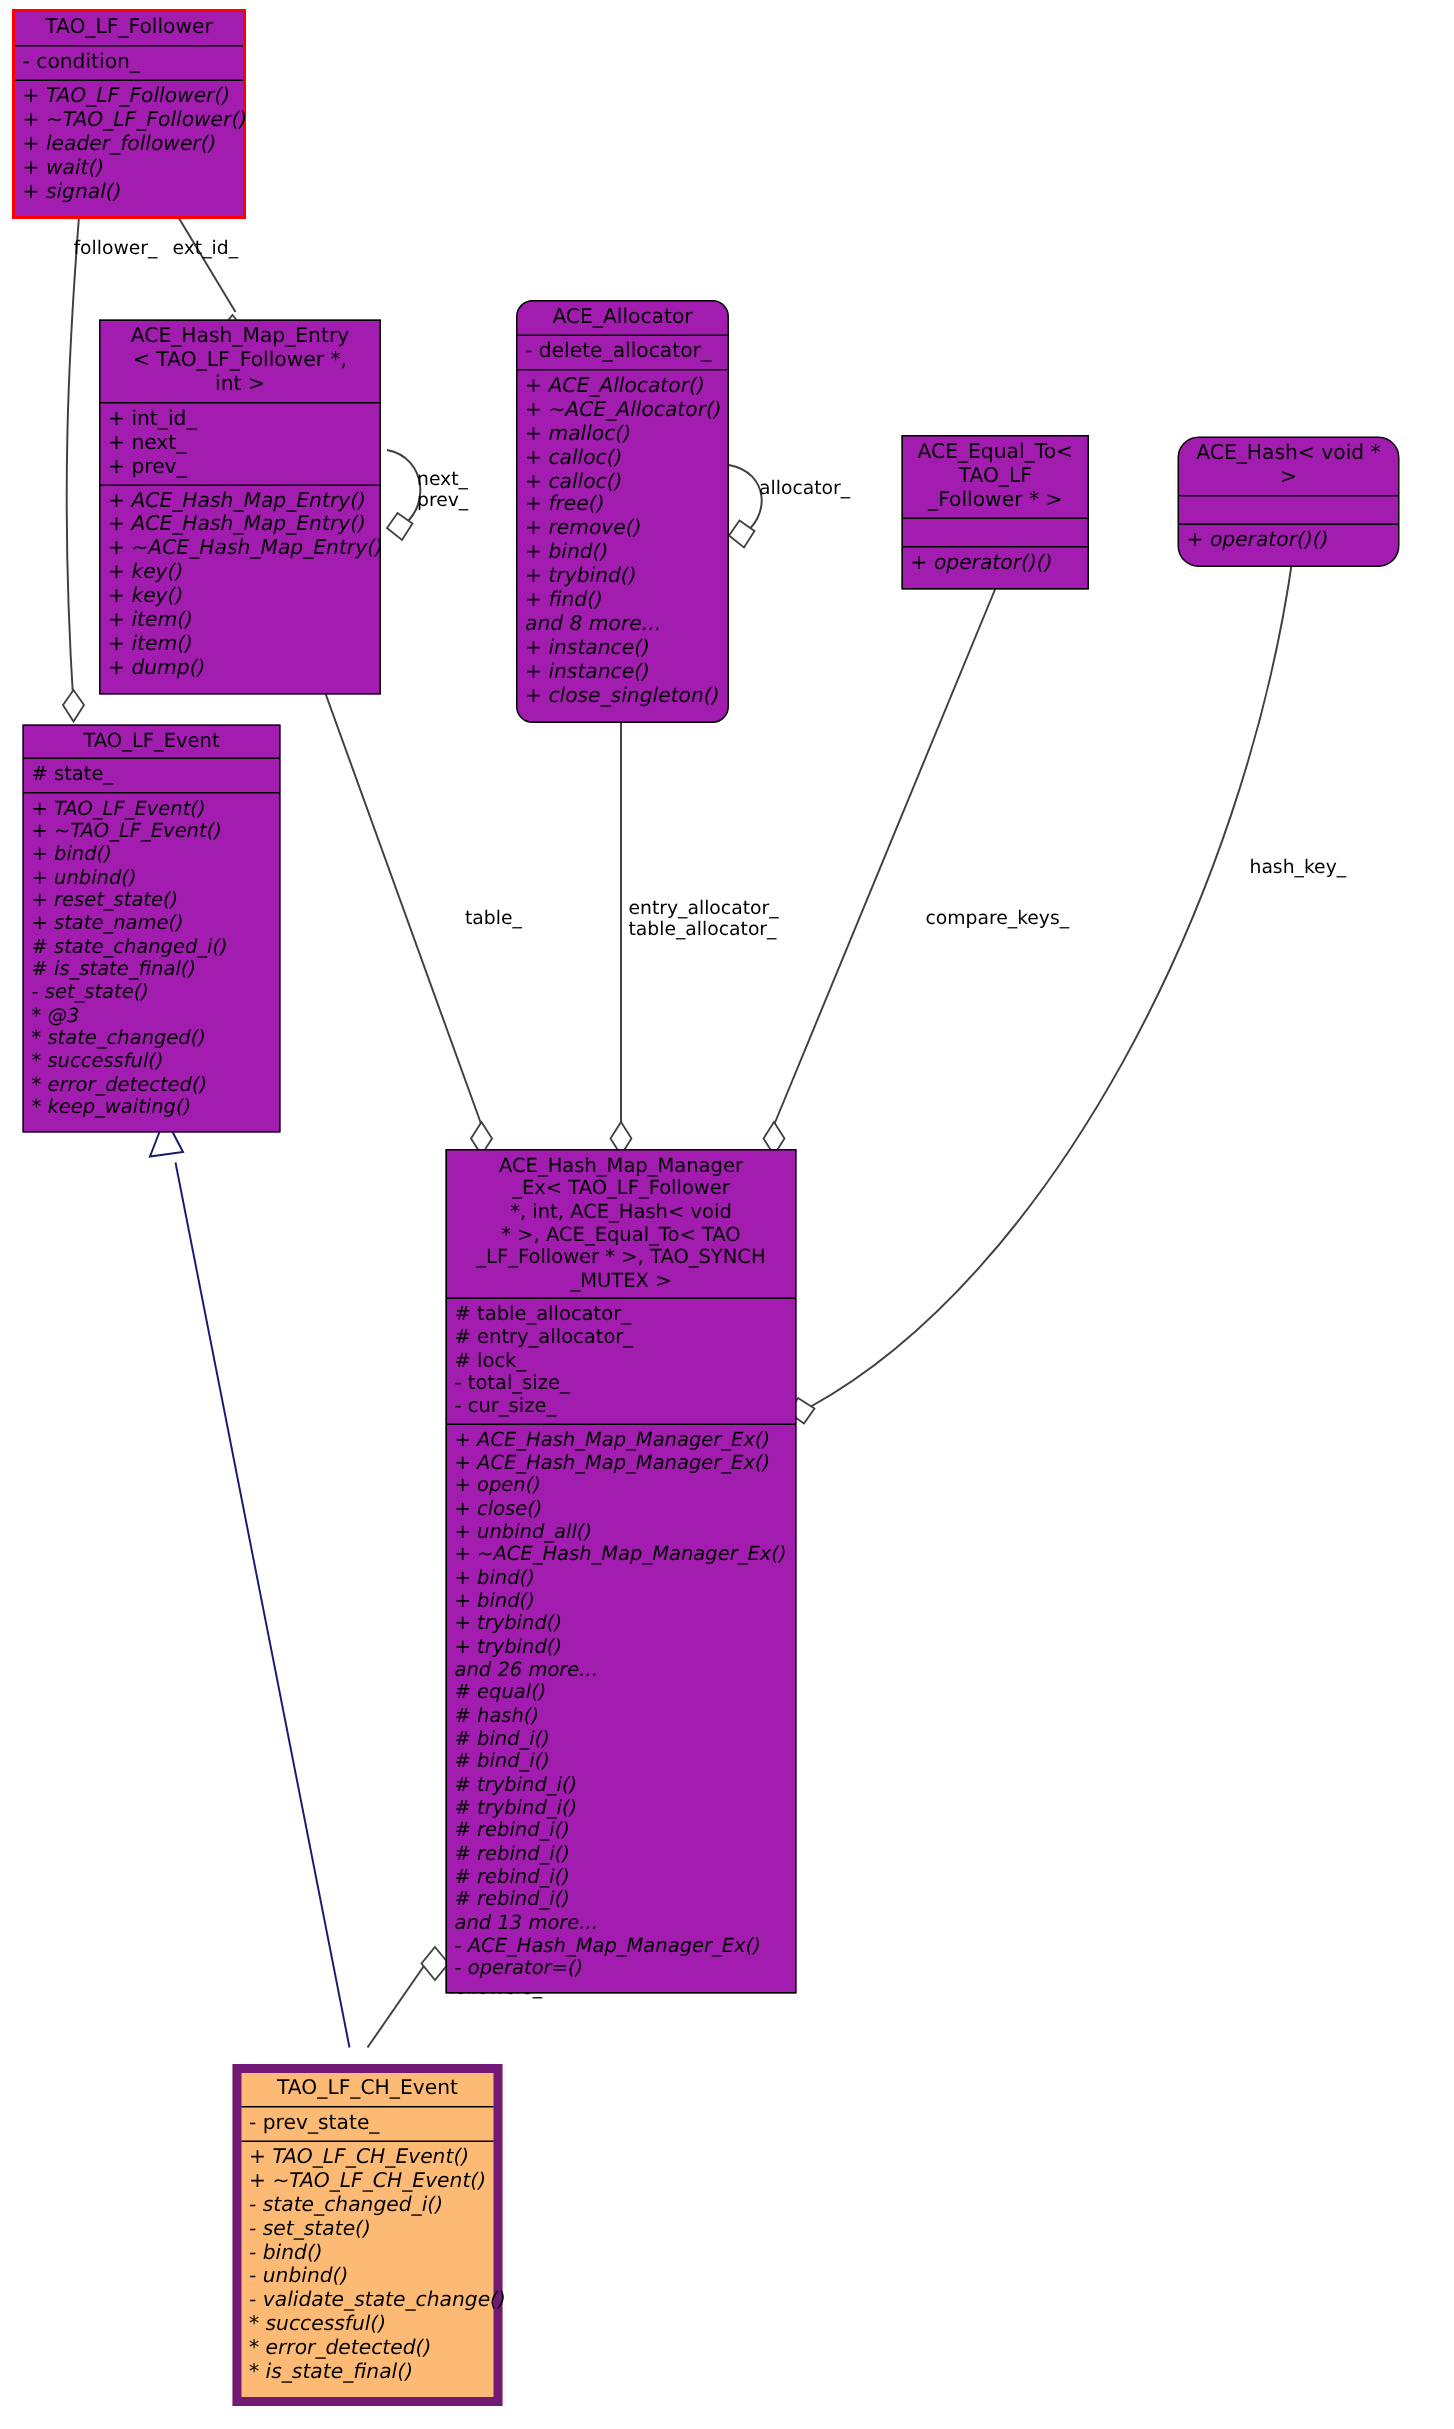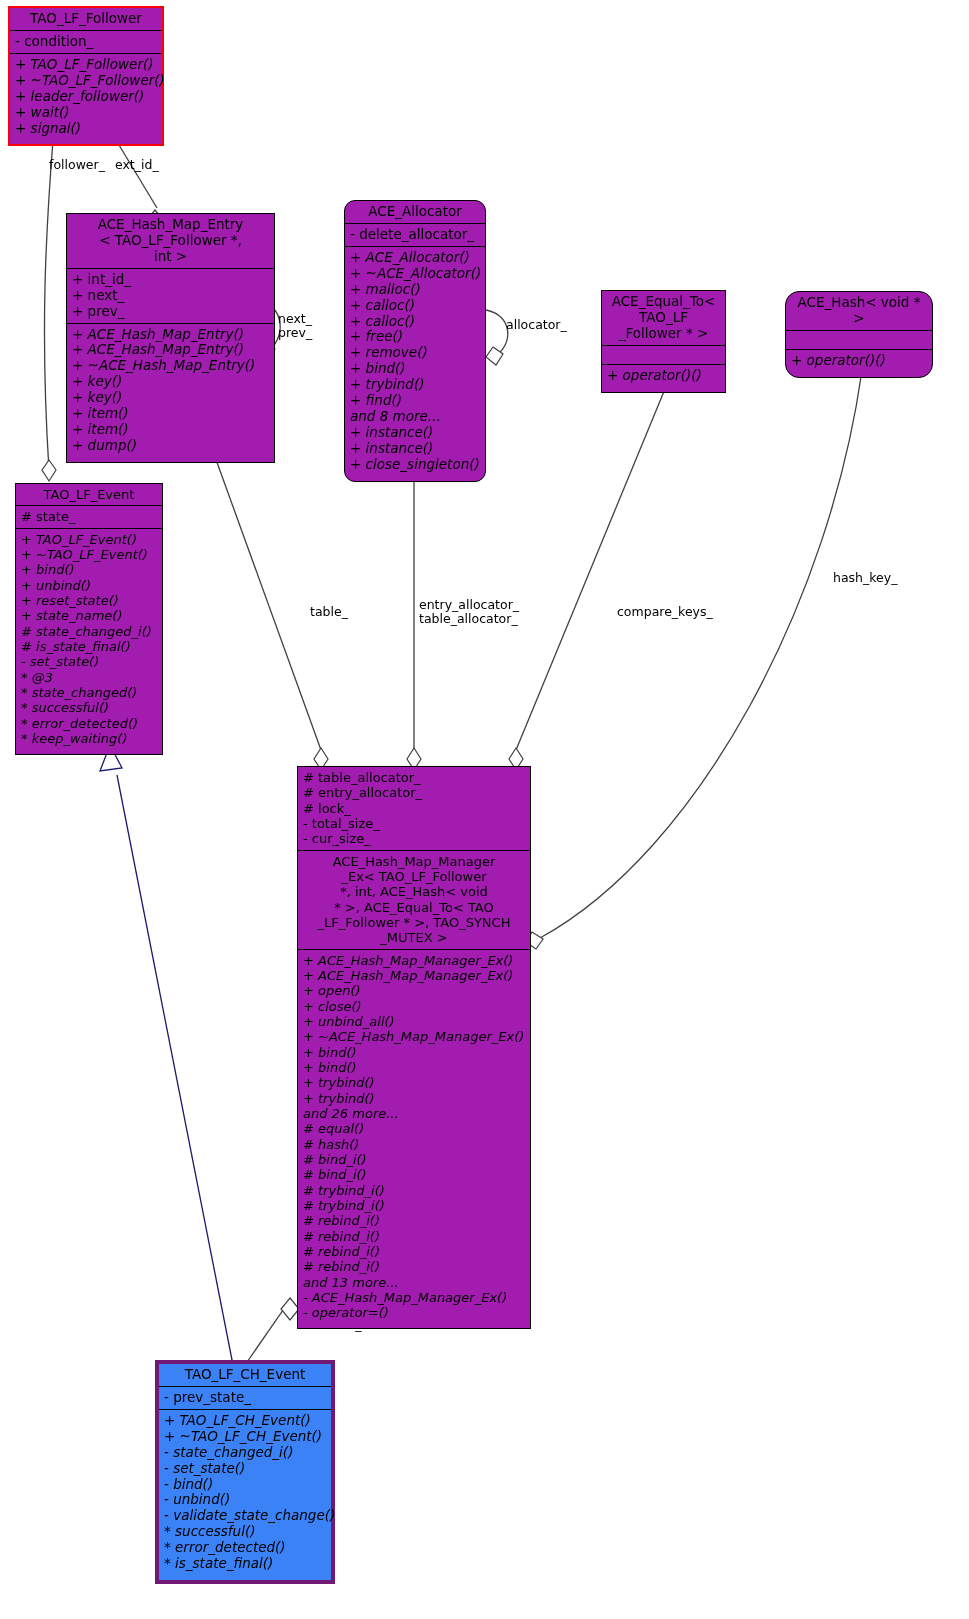"ACE_Hash_Map_Entry" div.umlbox { width: 209px -> 188px }
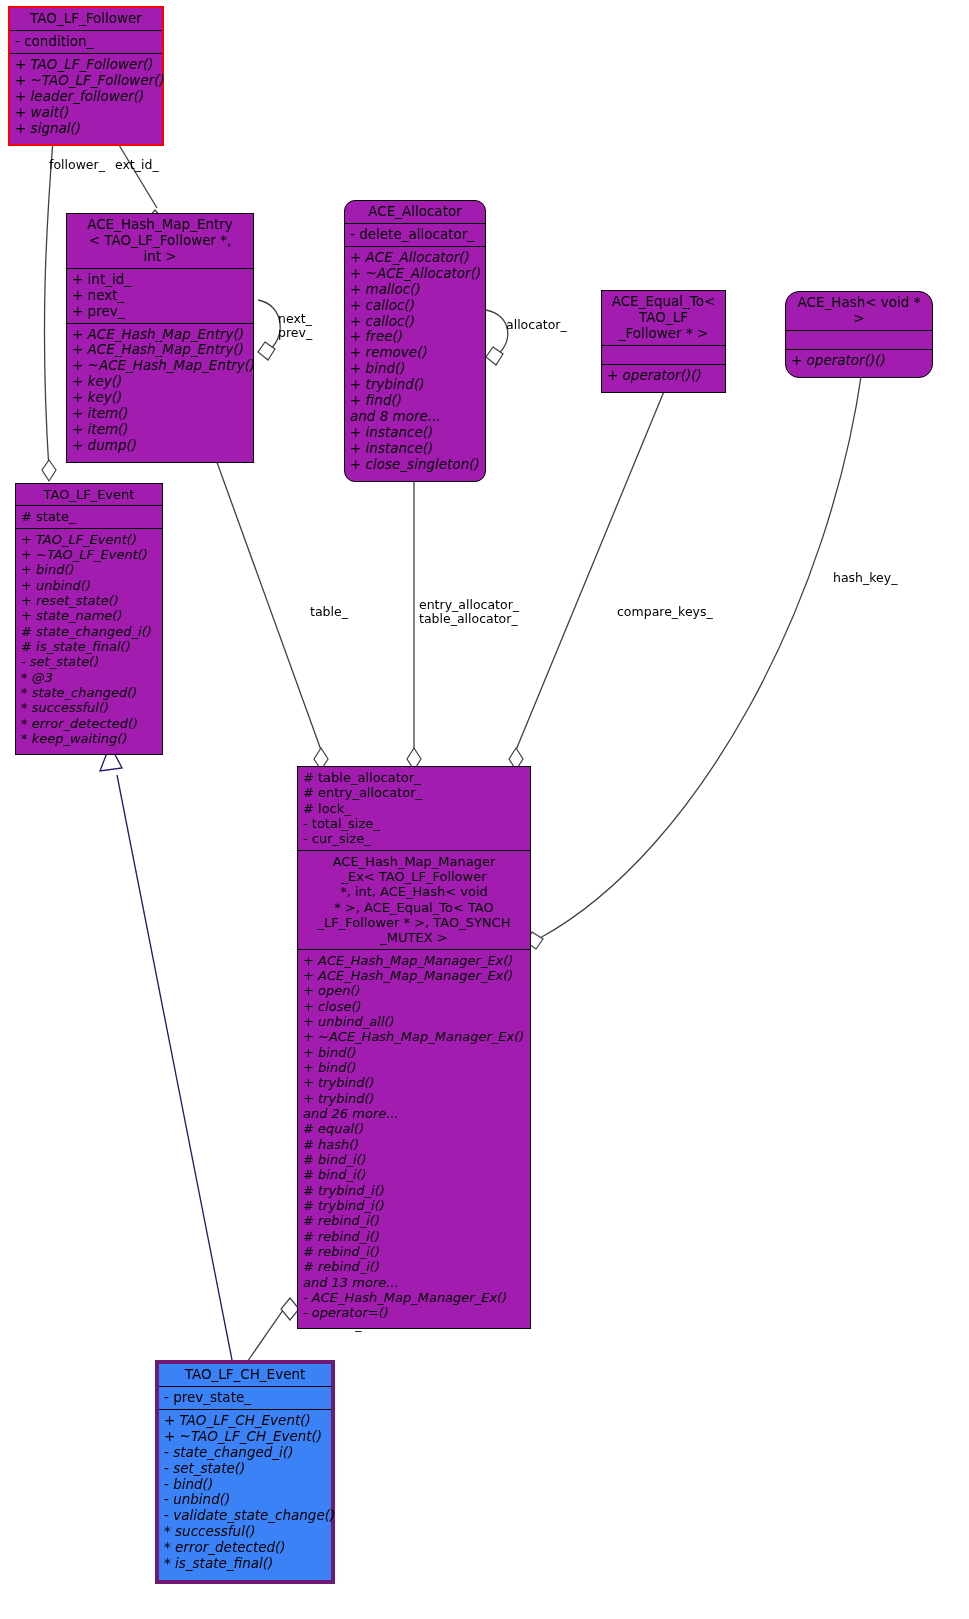"TAO_LF_Event" div.umlbox { width: 148px -> 172px }
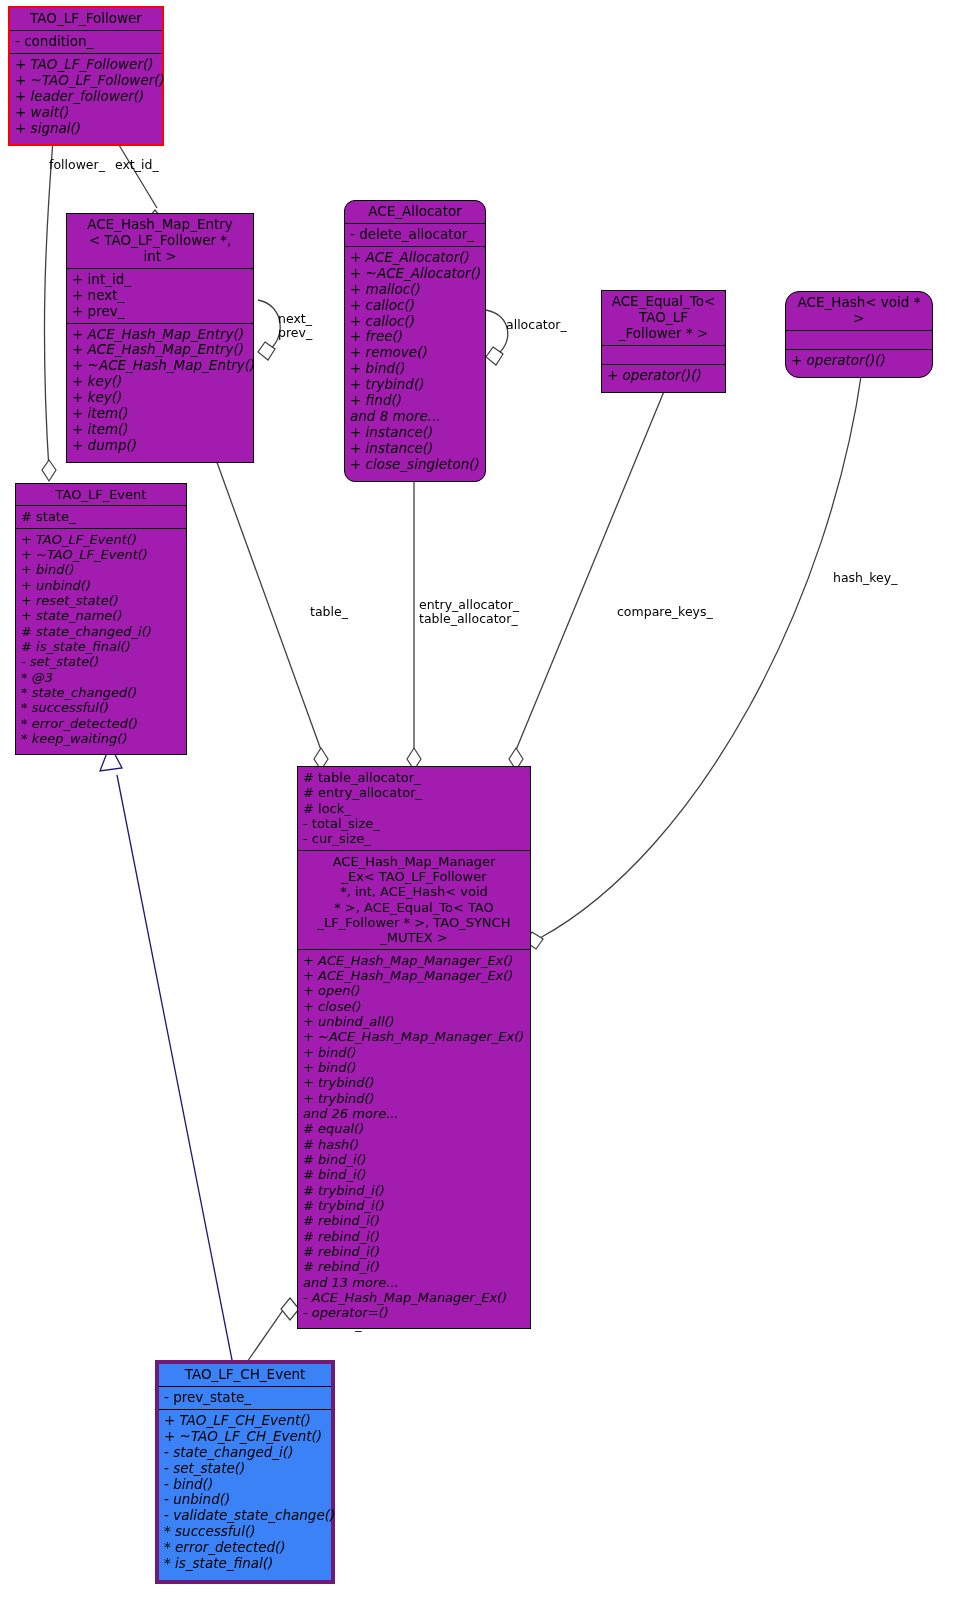"# table_allocator_" div.sec { order: before "ACE_Hash_Map_Manager" -> after "ACE_Hash_Map_Manager" }
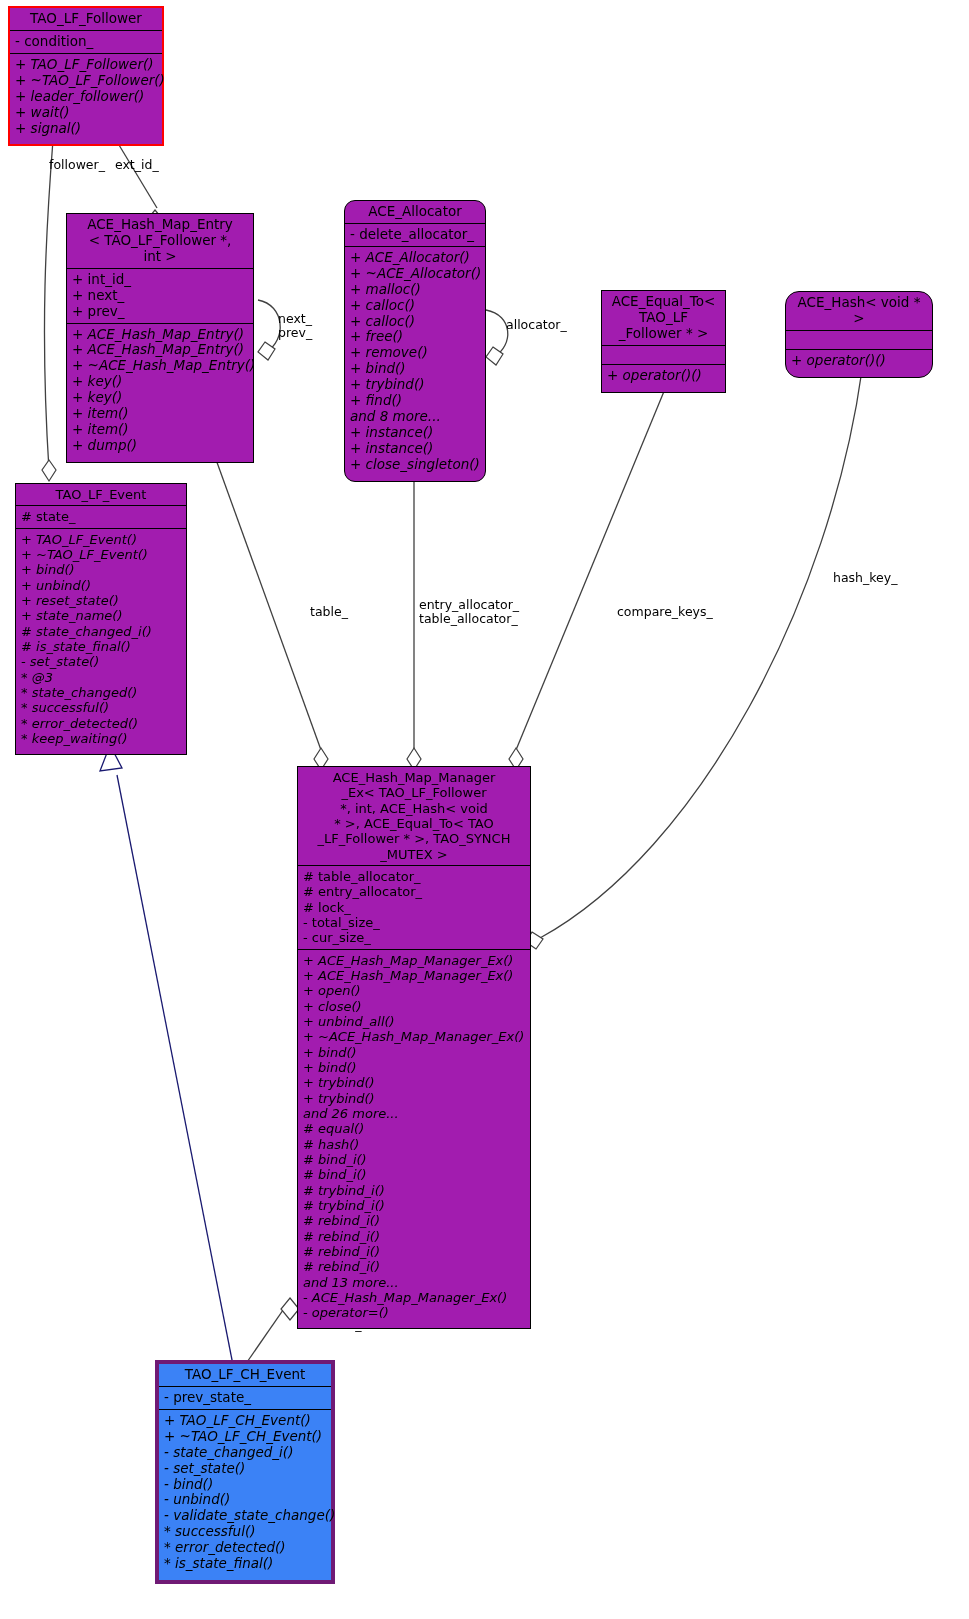"TAO_LF_CH_Event" .umlbox.filled { background: #3b82f6 -> #fdba74; border: 4px solid #701a75 -> 6px solid #701a75; margin-top: none -> 16px }
